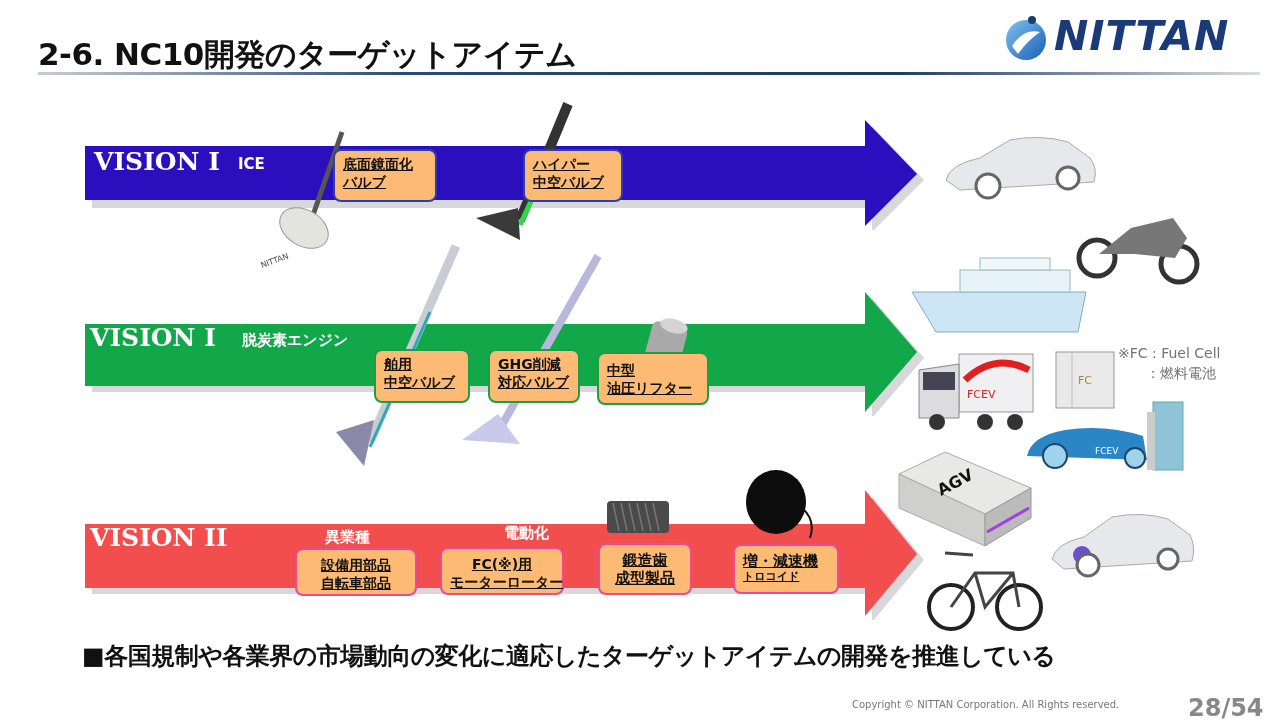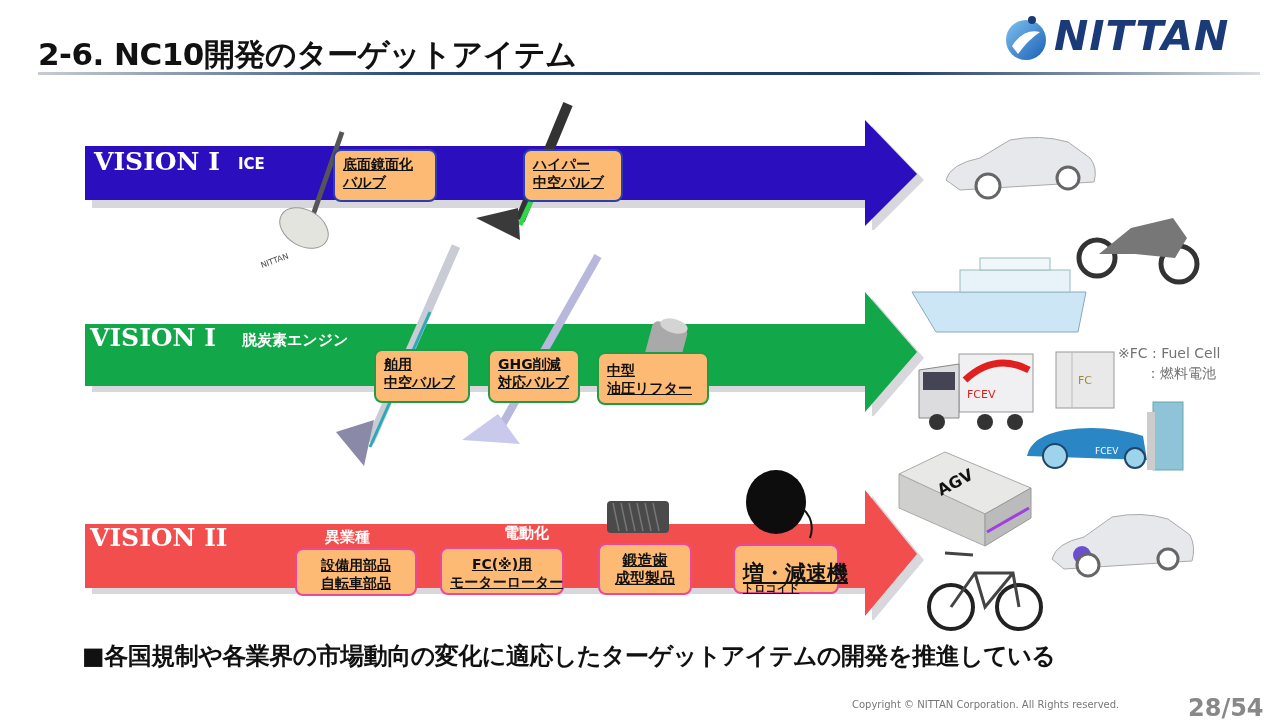"増・減速機" div { font-size: 21px -> 15px; margin-top: 12px -> none }
